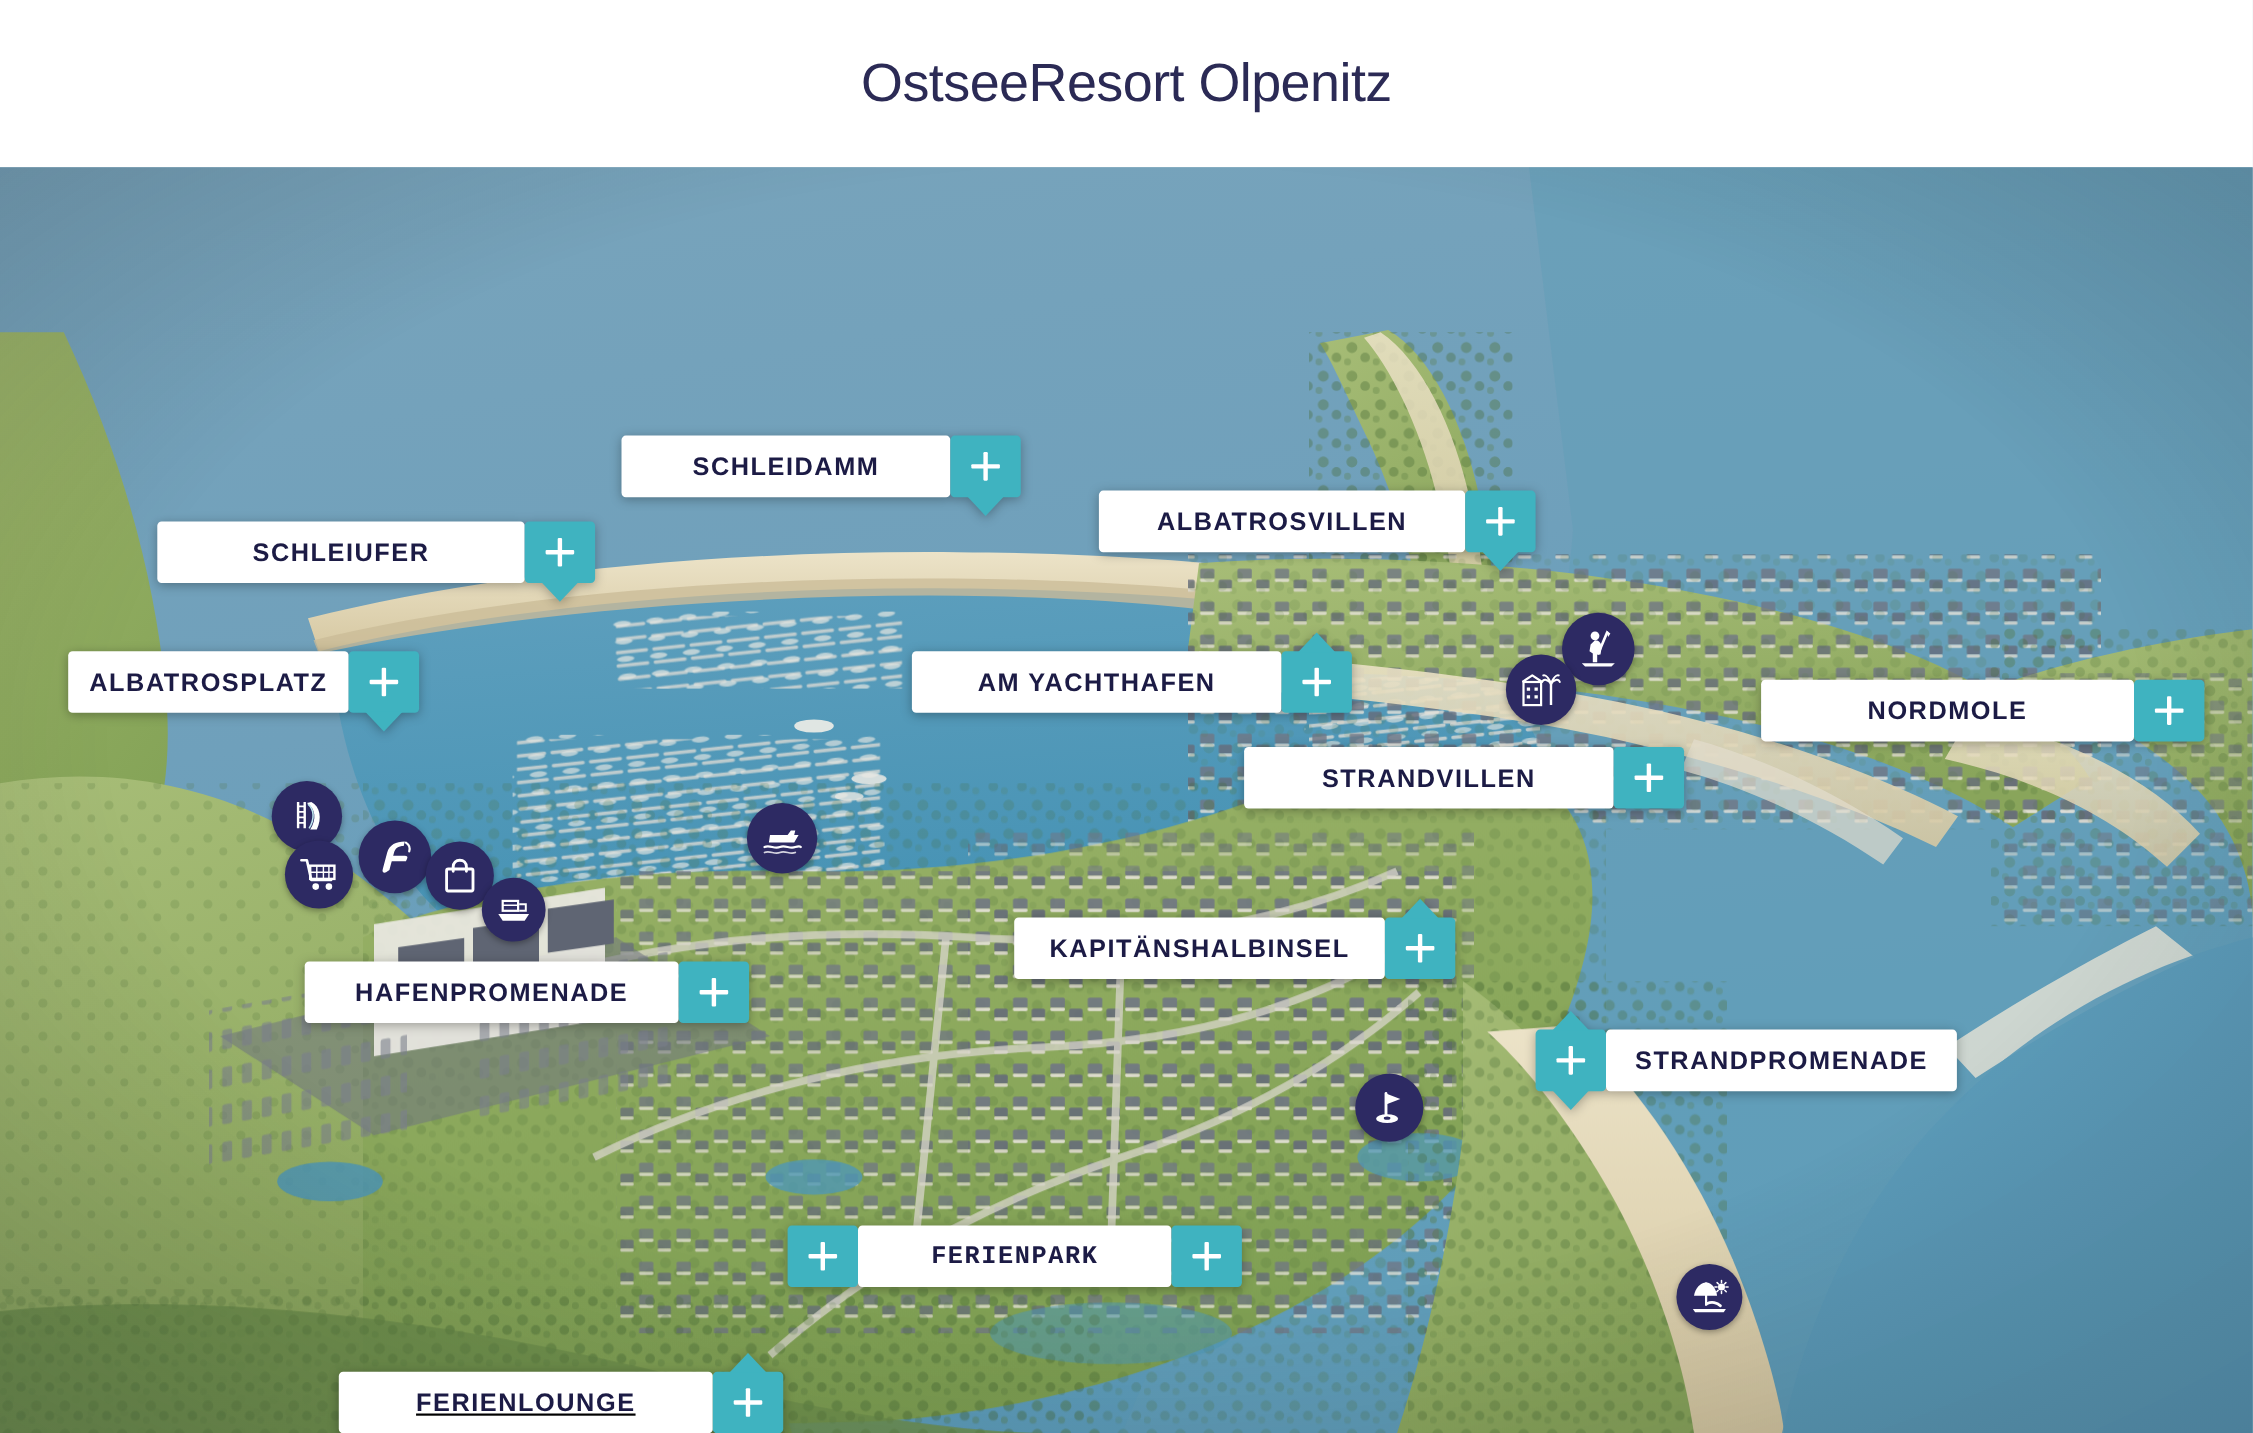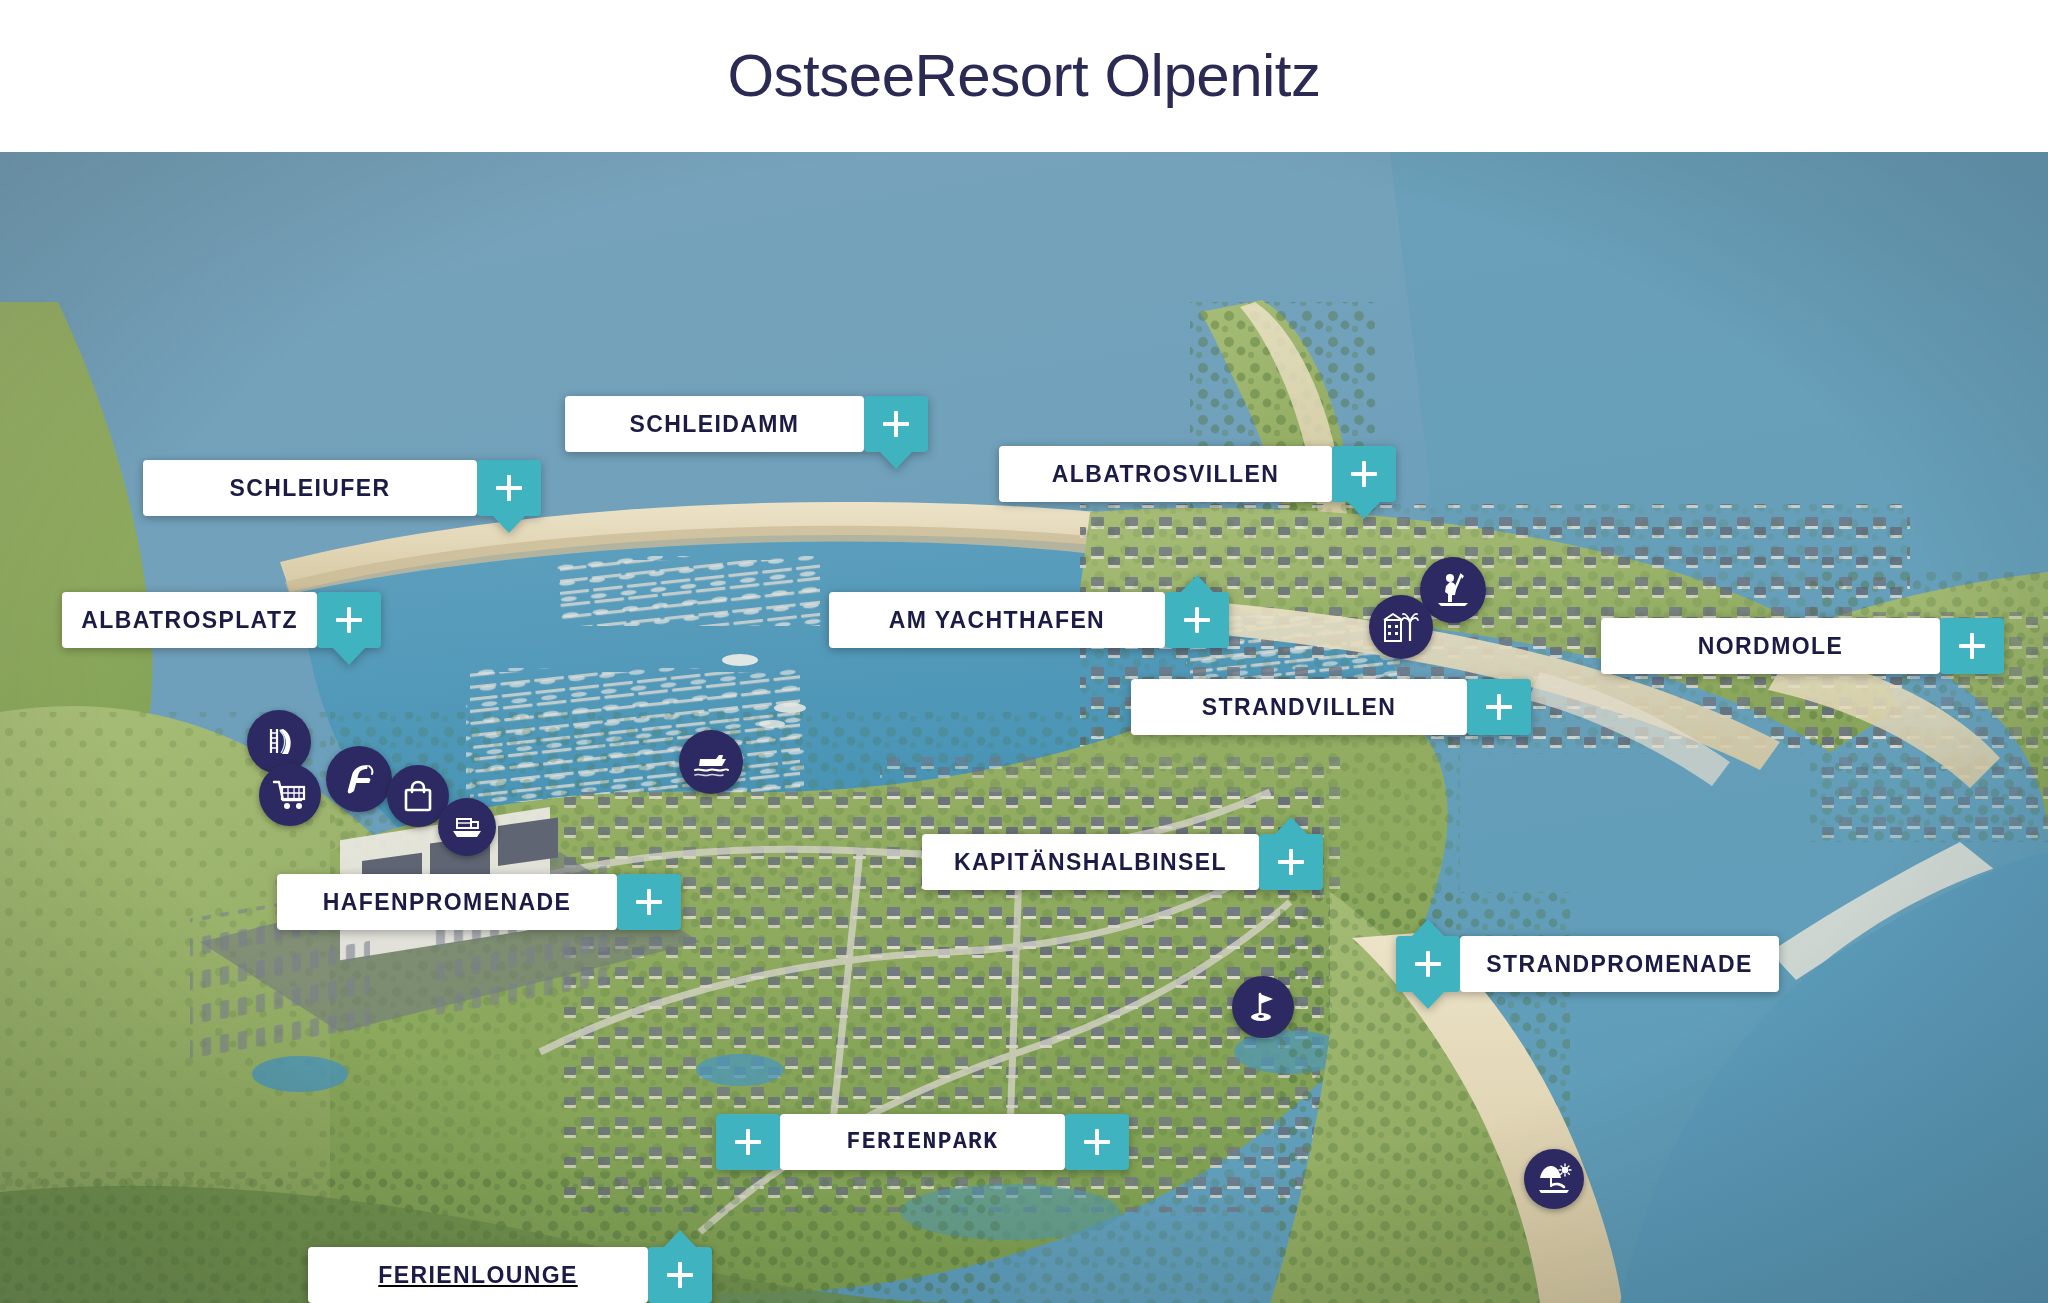"OstseeResort Olpenitz" #page-title { font-size: 60px -> 49px }
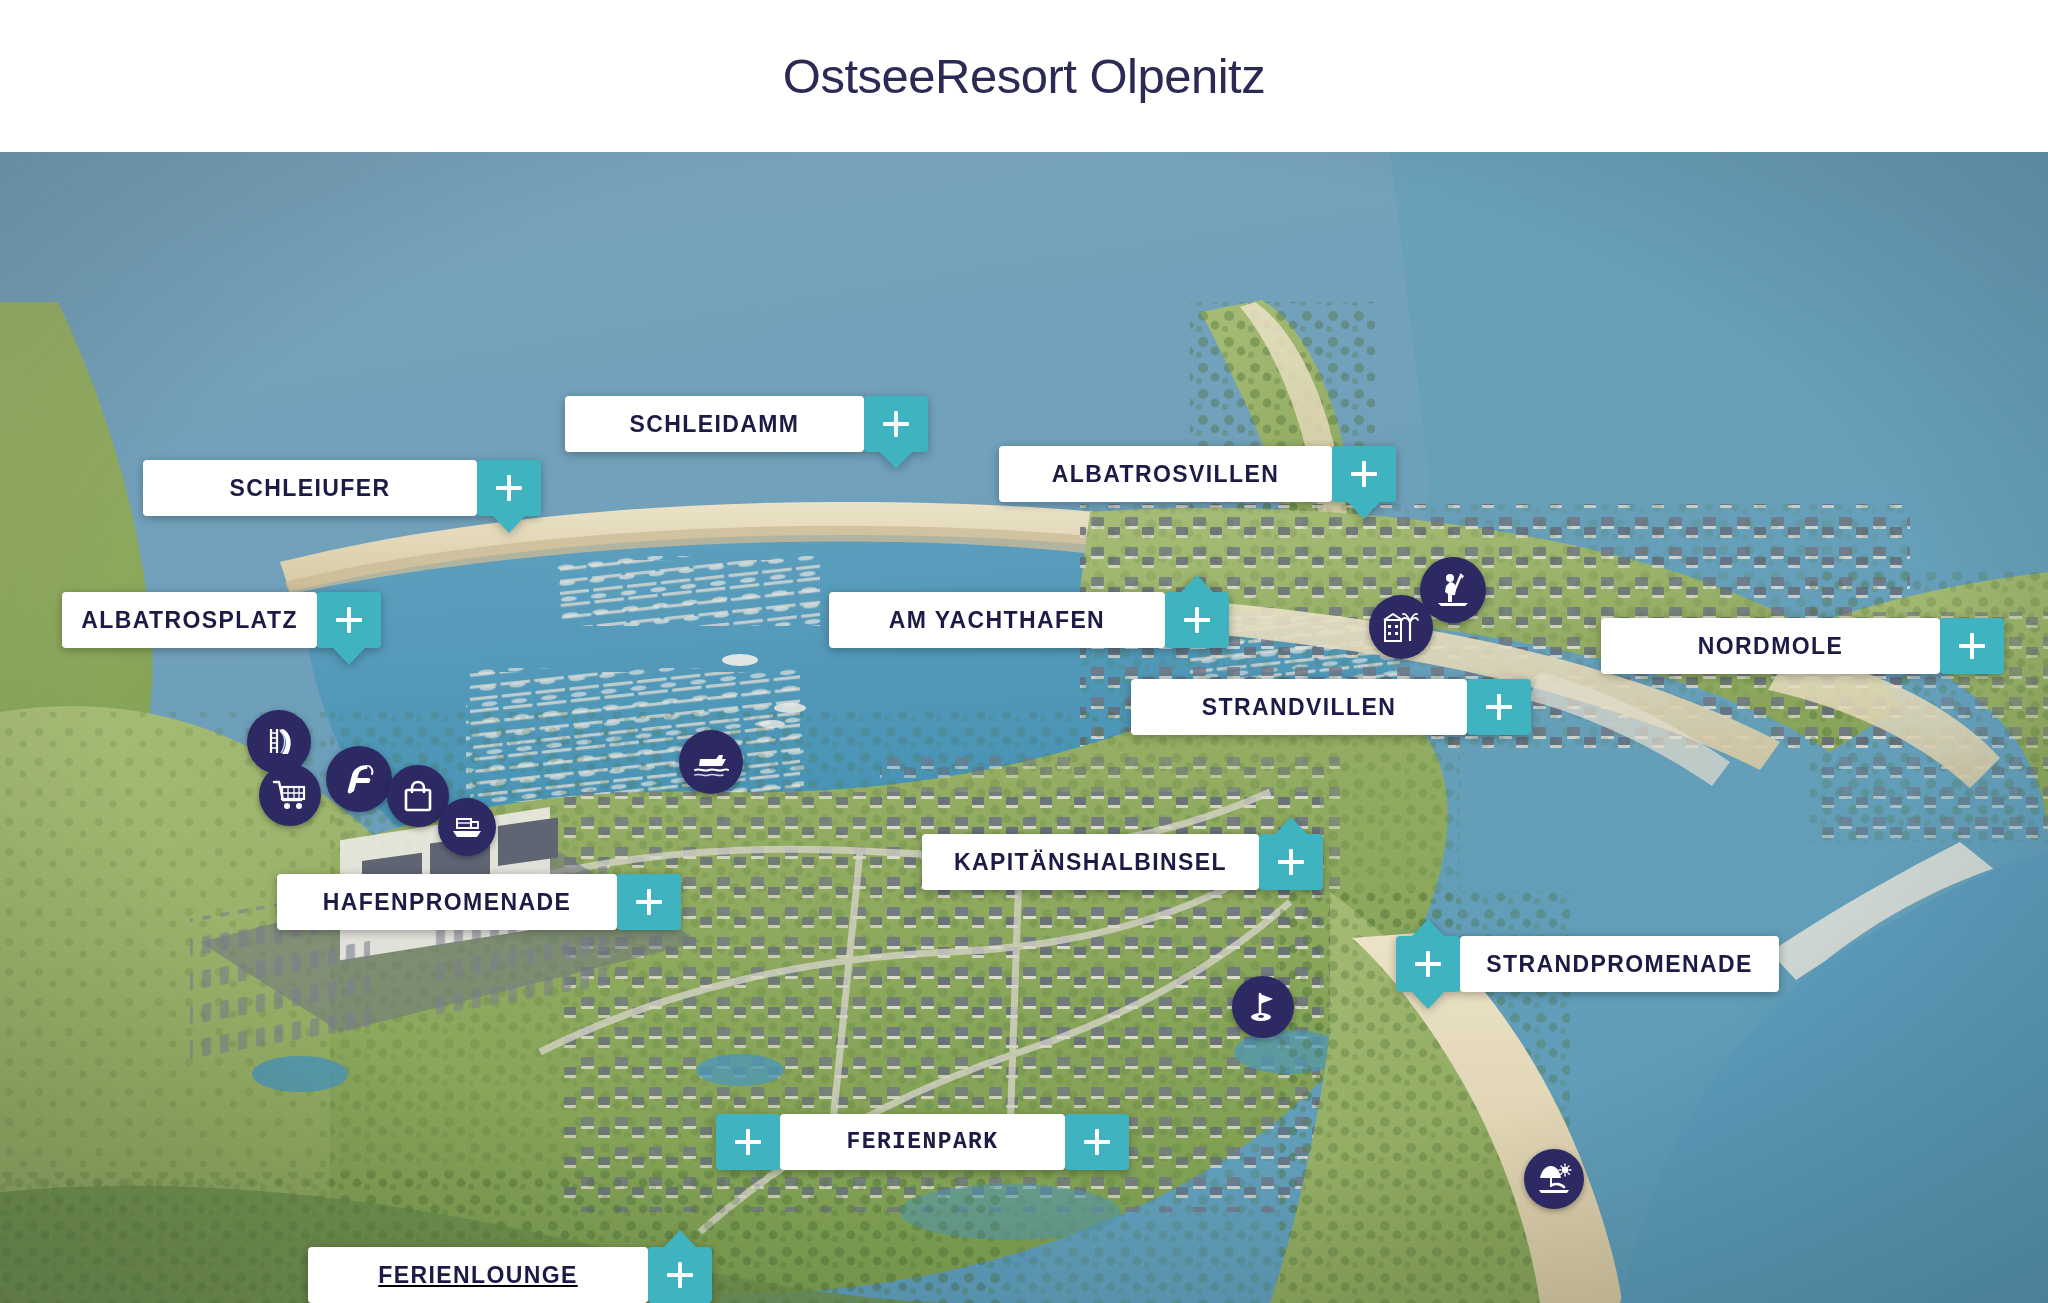"SCHLEIUFER" div.hotspot { top: 308px -> 322px }
